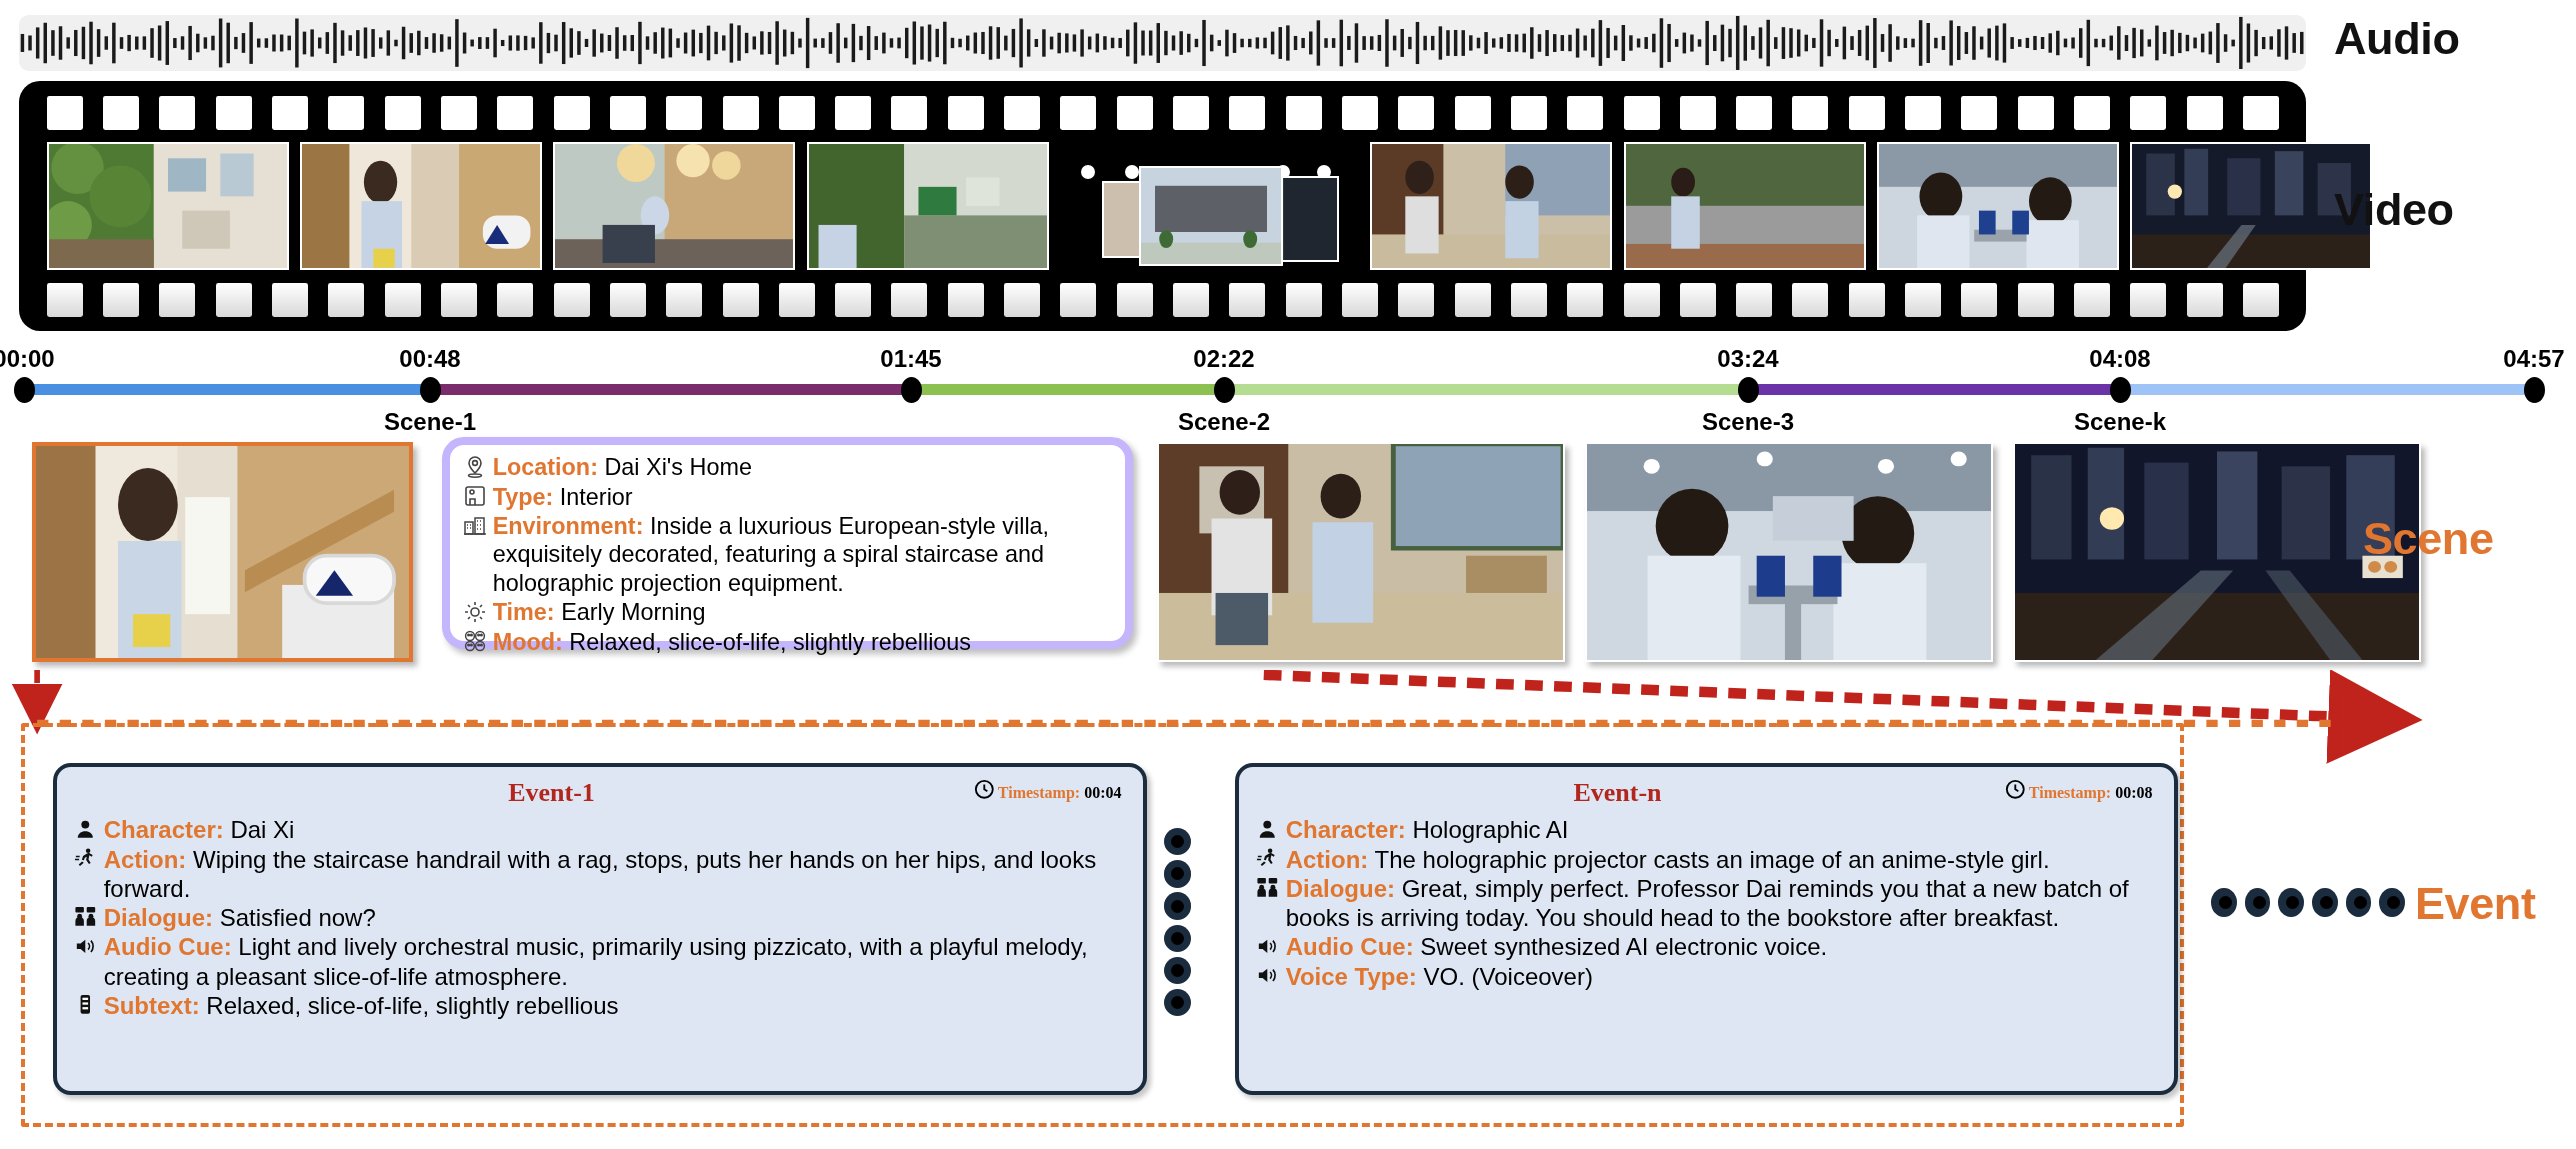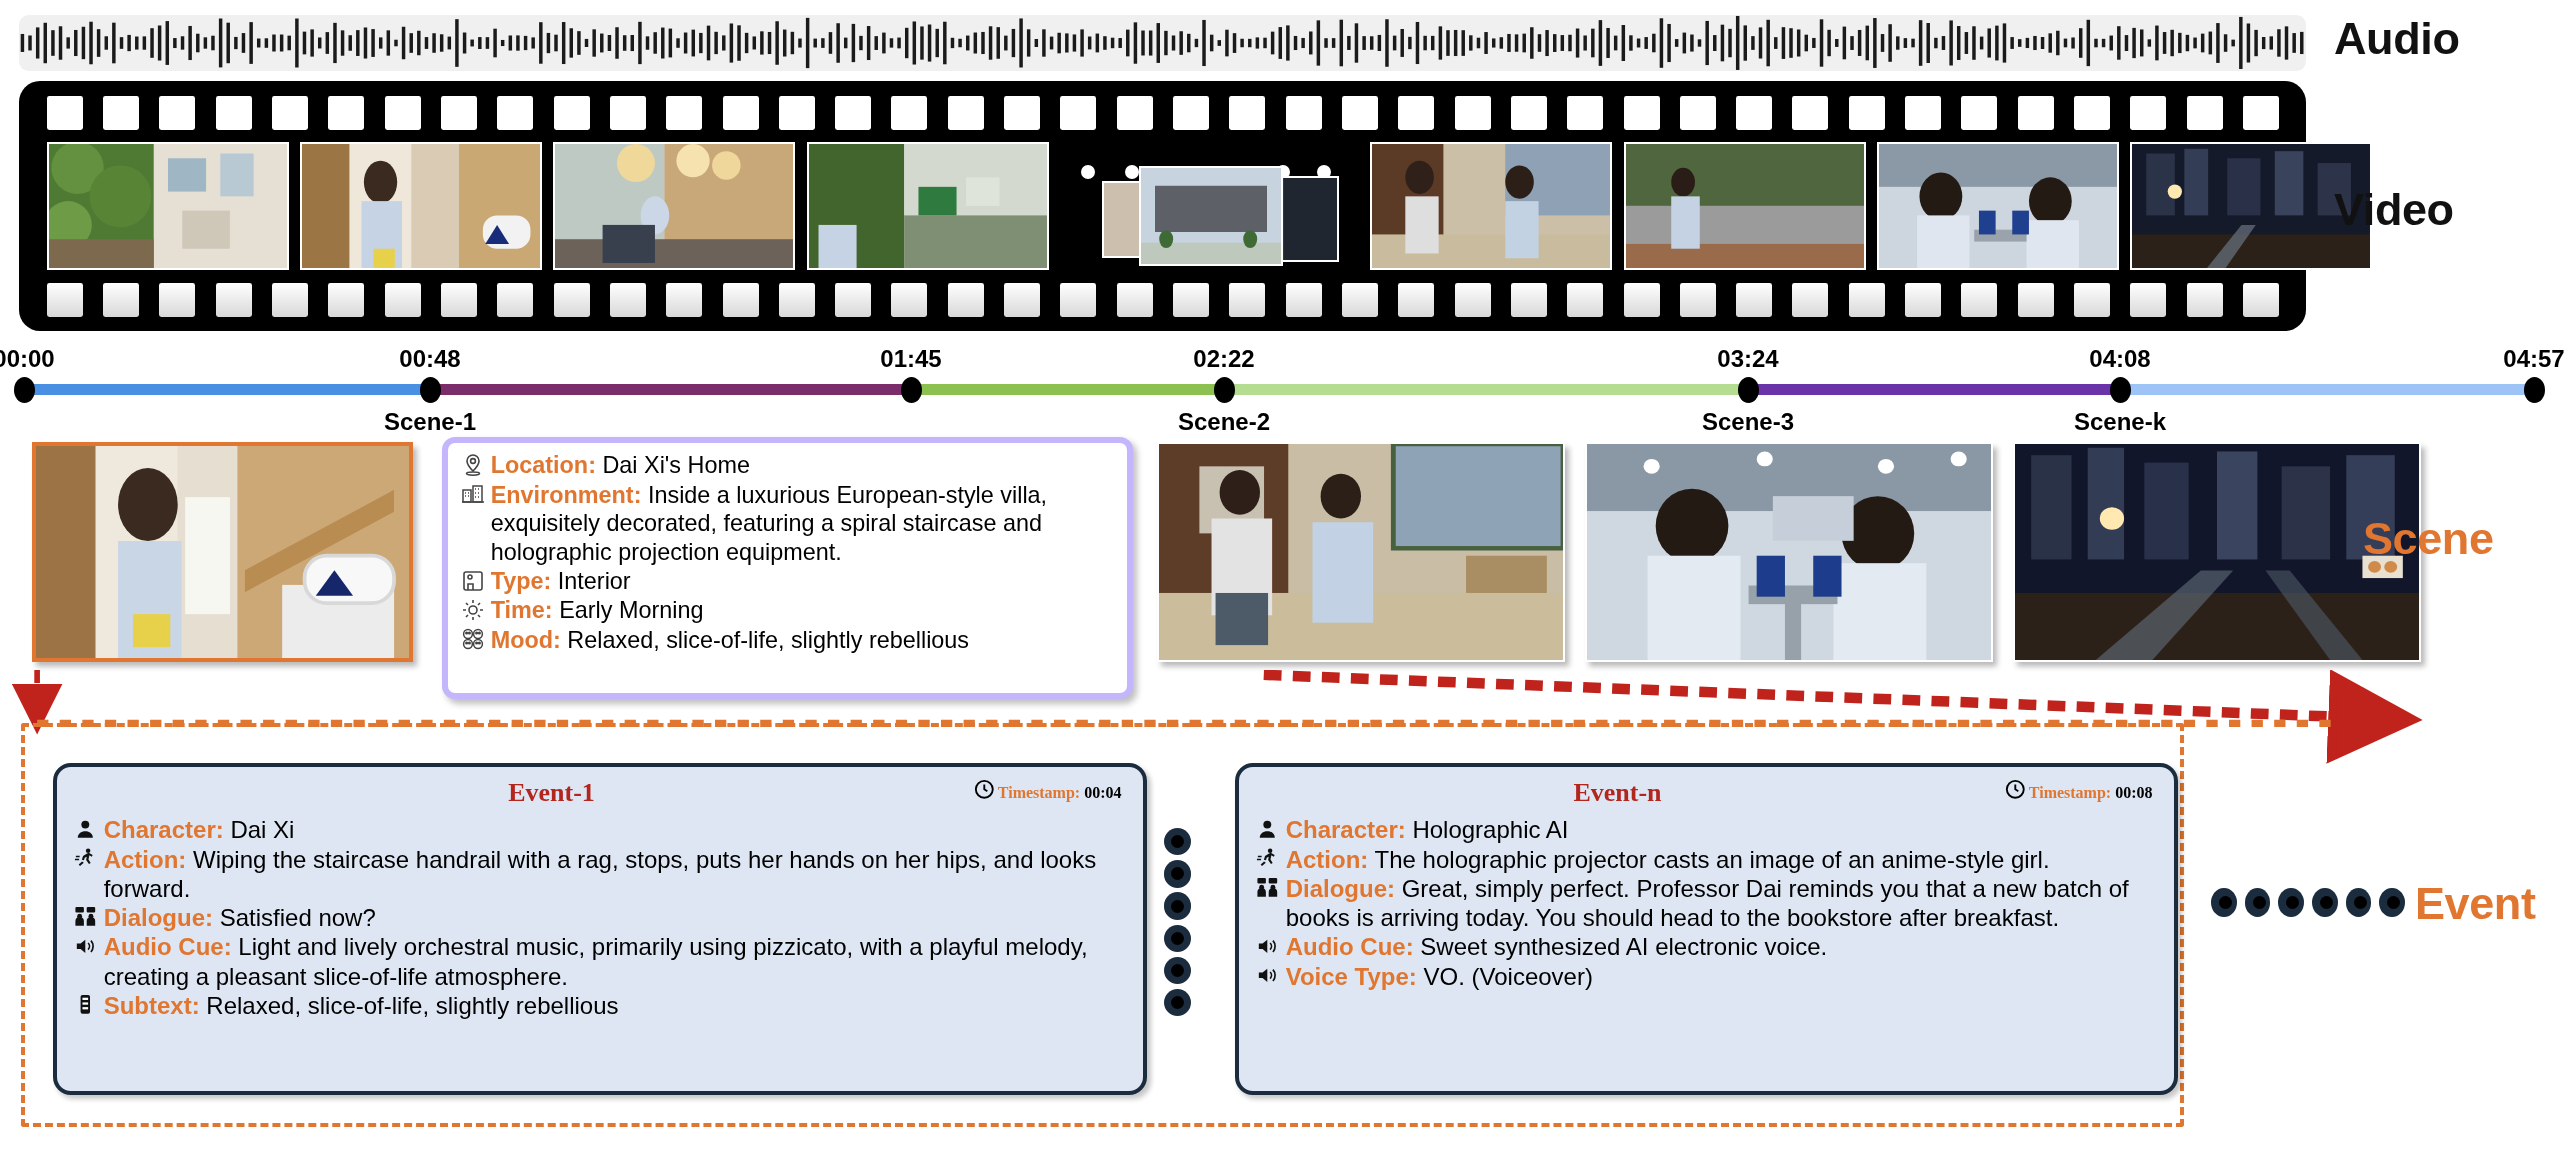"Location: Dai Xi's Home" #scene-card { border: 6px solid #c4b5fd -> 8px solid #c4b5fd; border-radius: 13px -> 22px; height: 262px -> 212px }
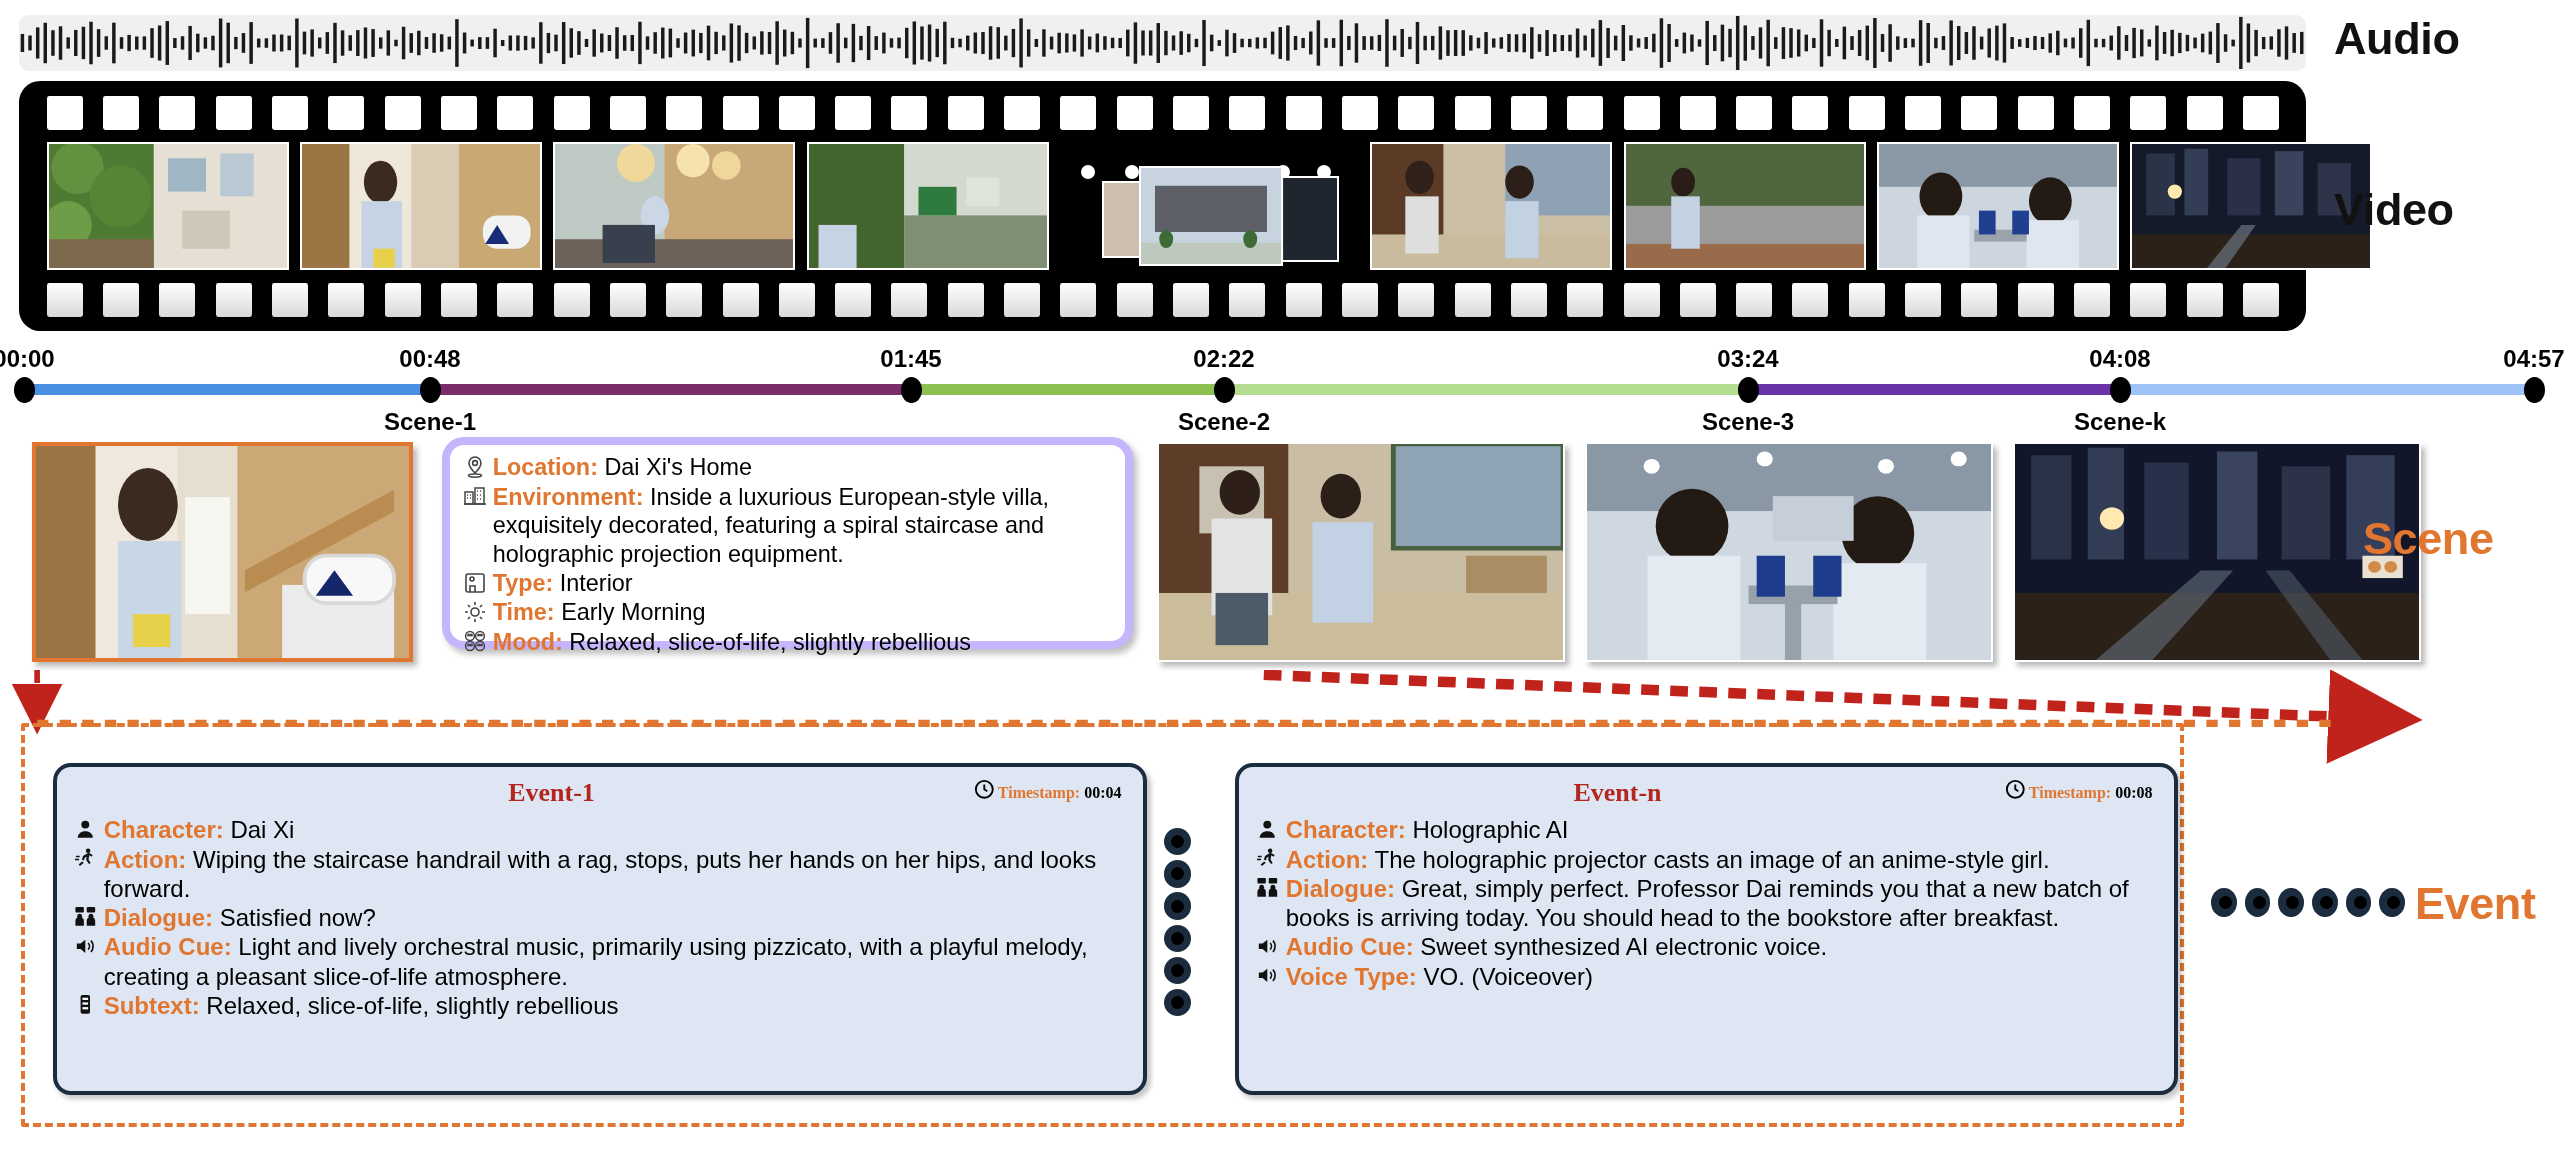"Environment: Inside a luxurious" div.kv { order: before "Type: Interior" -> after "Type: Interior" }
